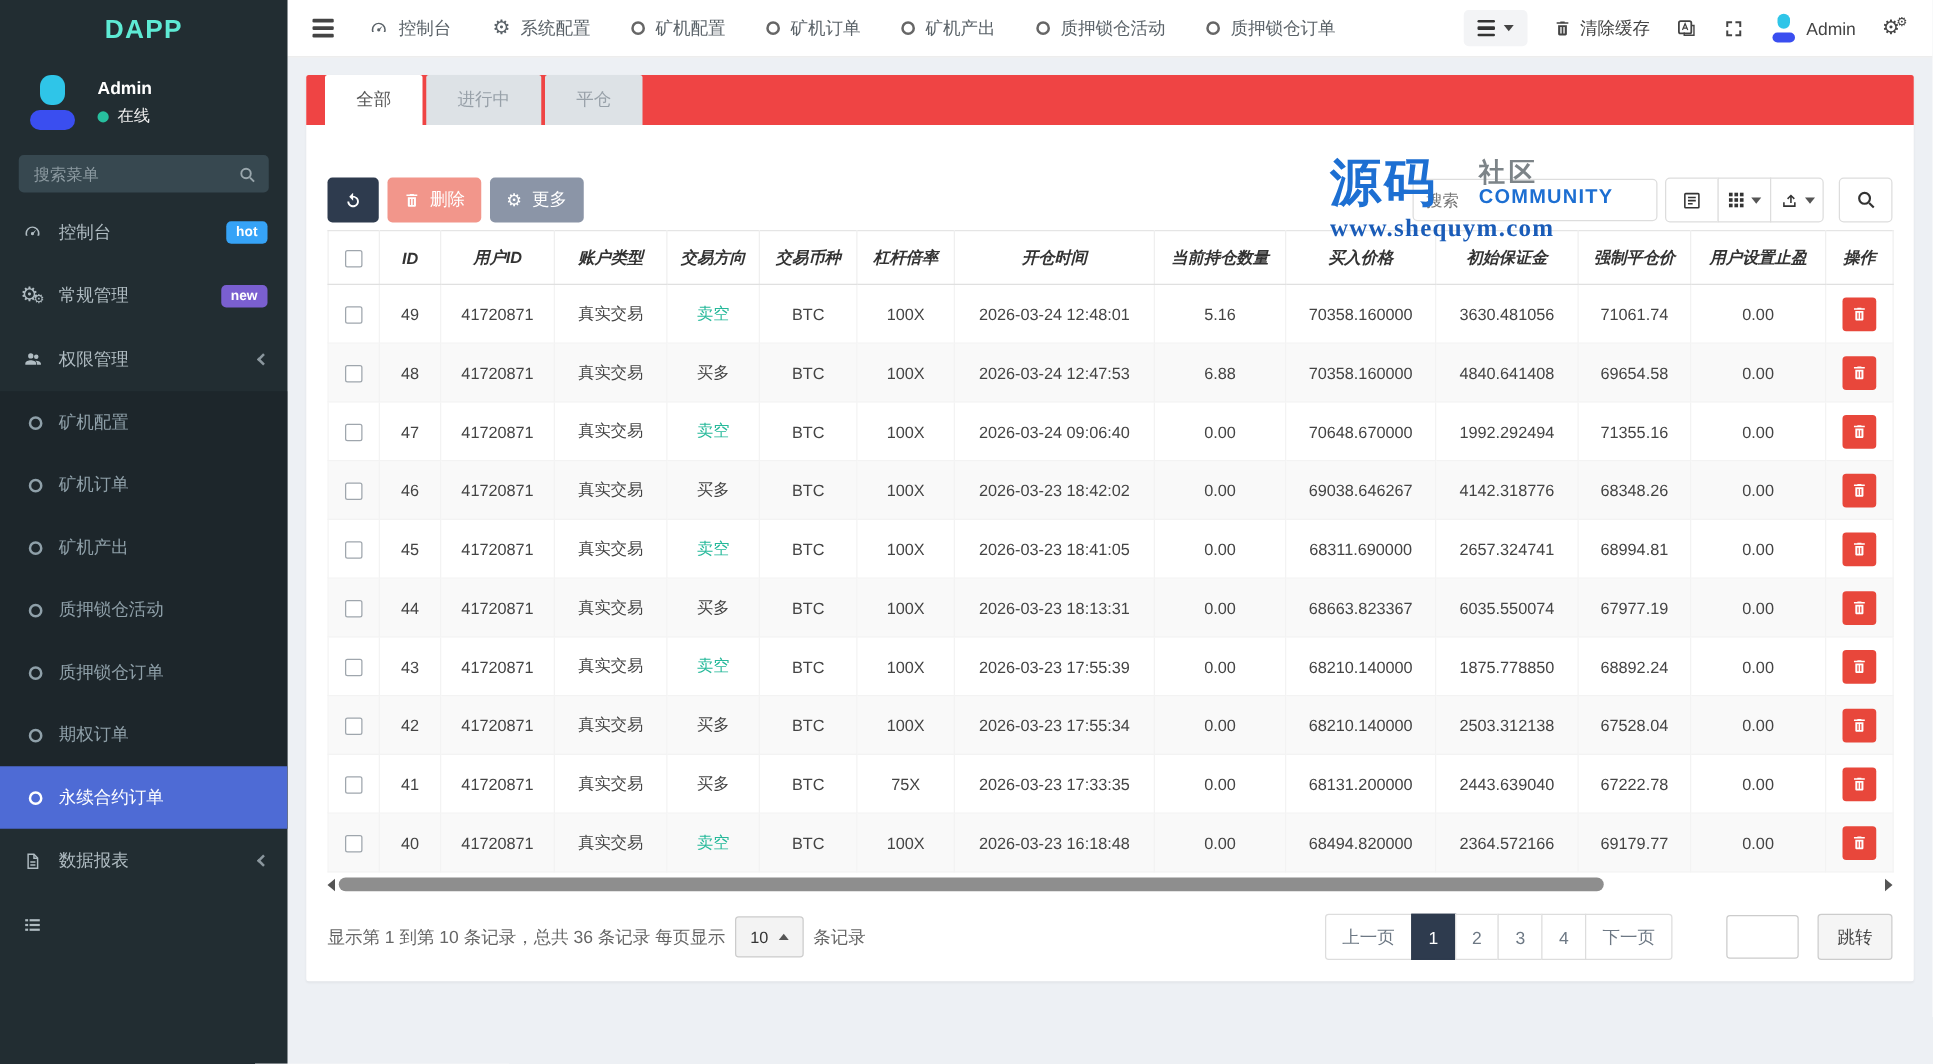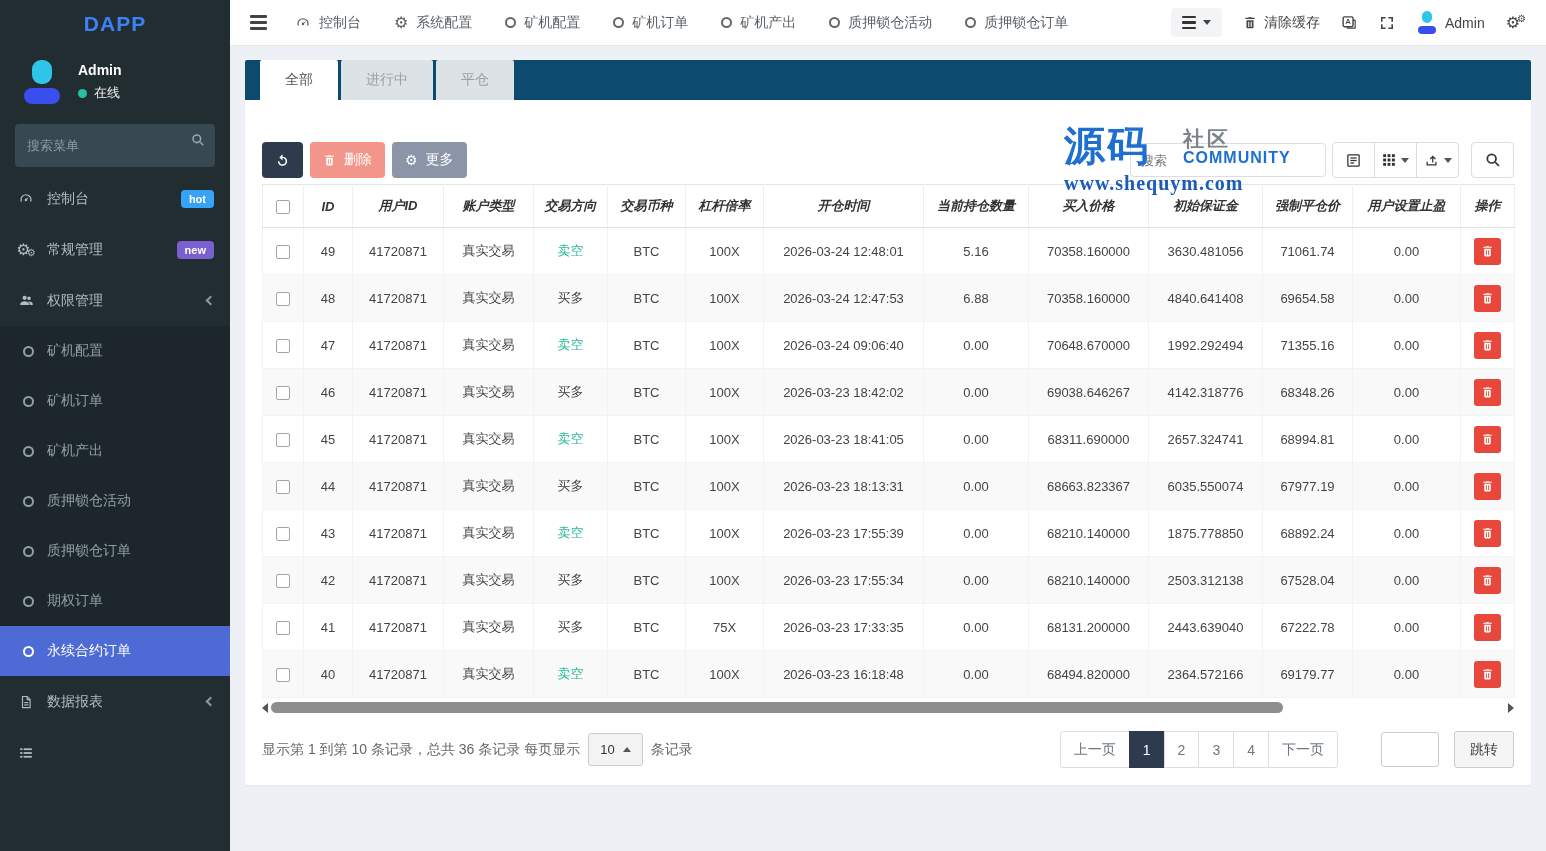"DAPP" .logo { color: #3b82f6 -> #5eead4 }
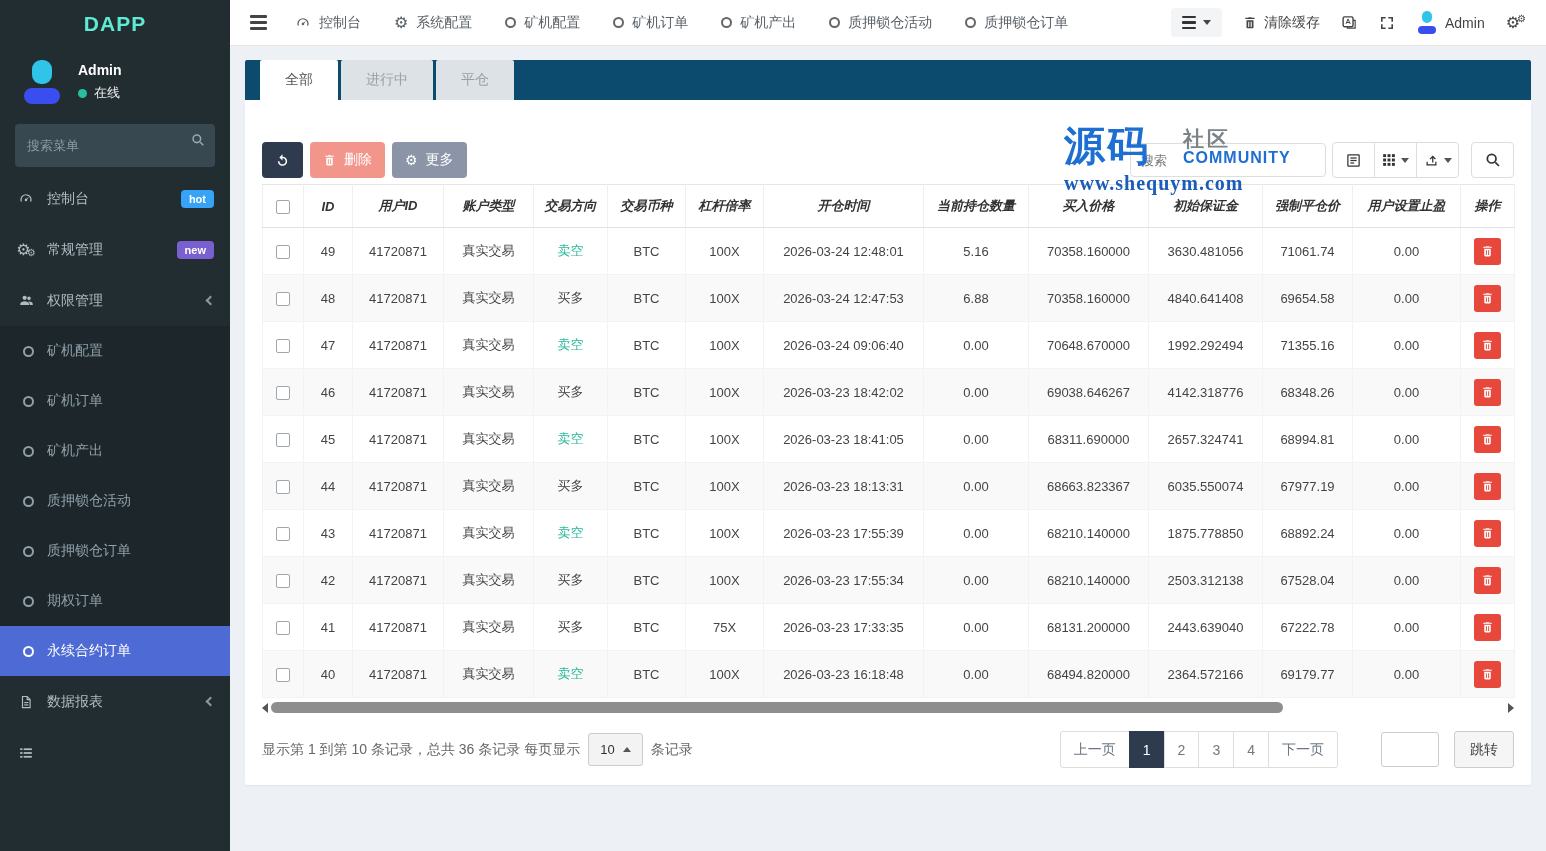"全部" .tabstrip { background: #0c4a6e -> #ef4444 }
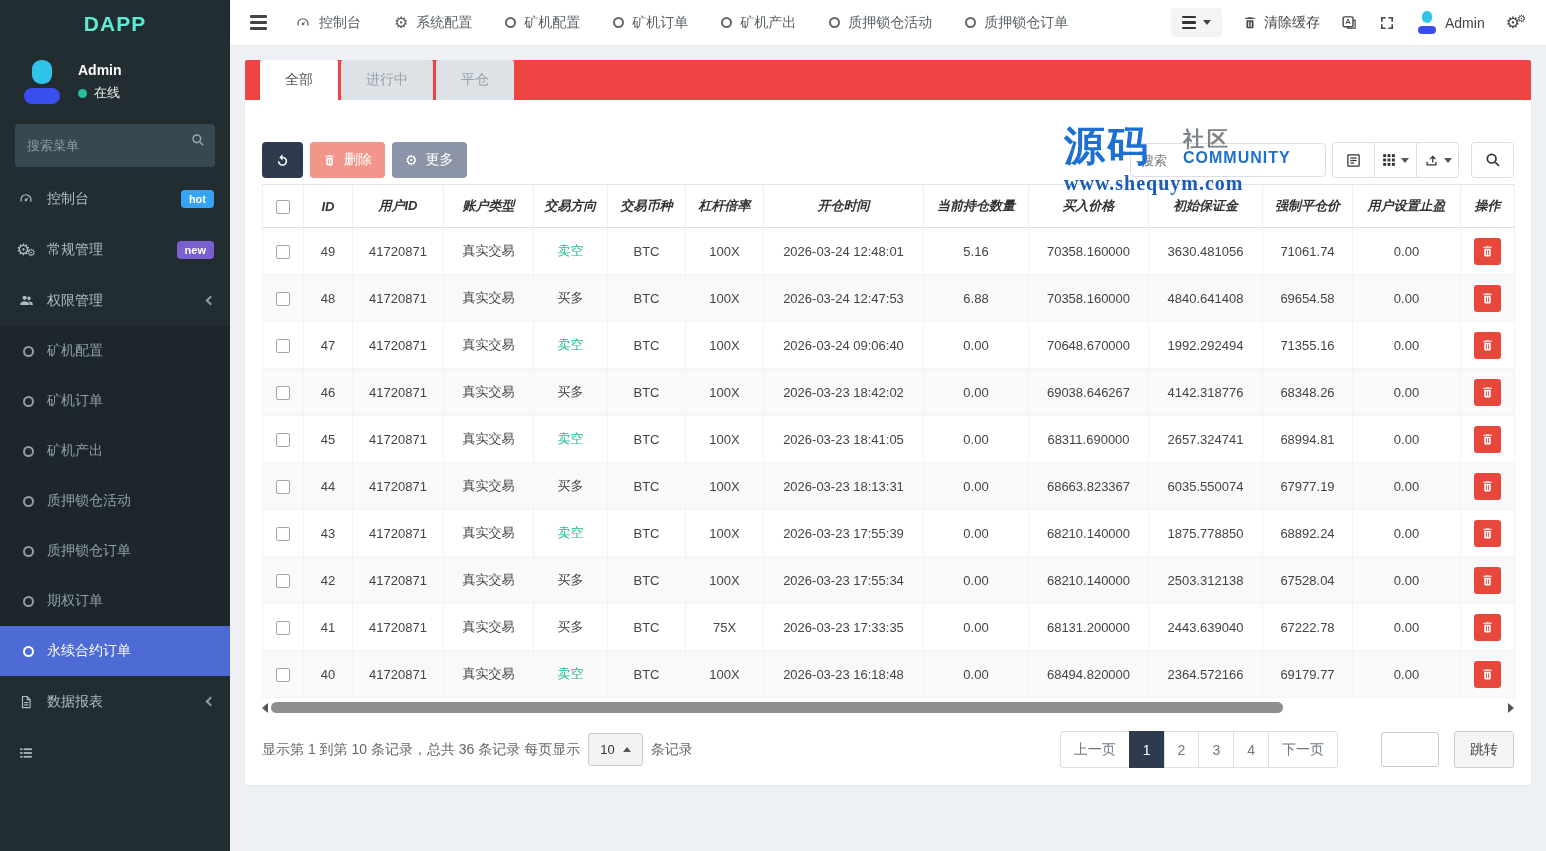"搜索菜单" .sidesearch input { height: 43px -> 30px }
